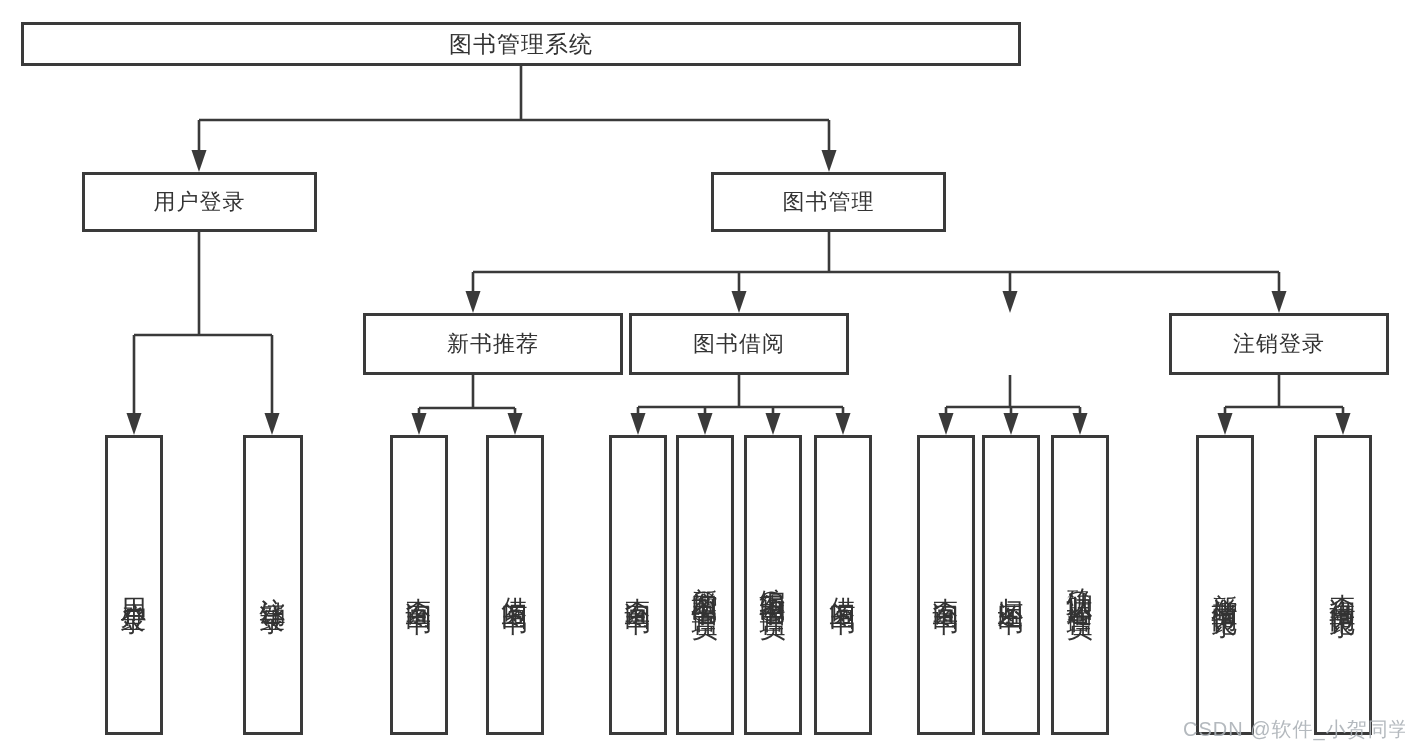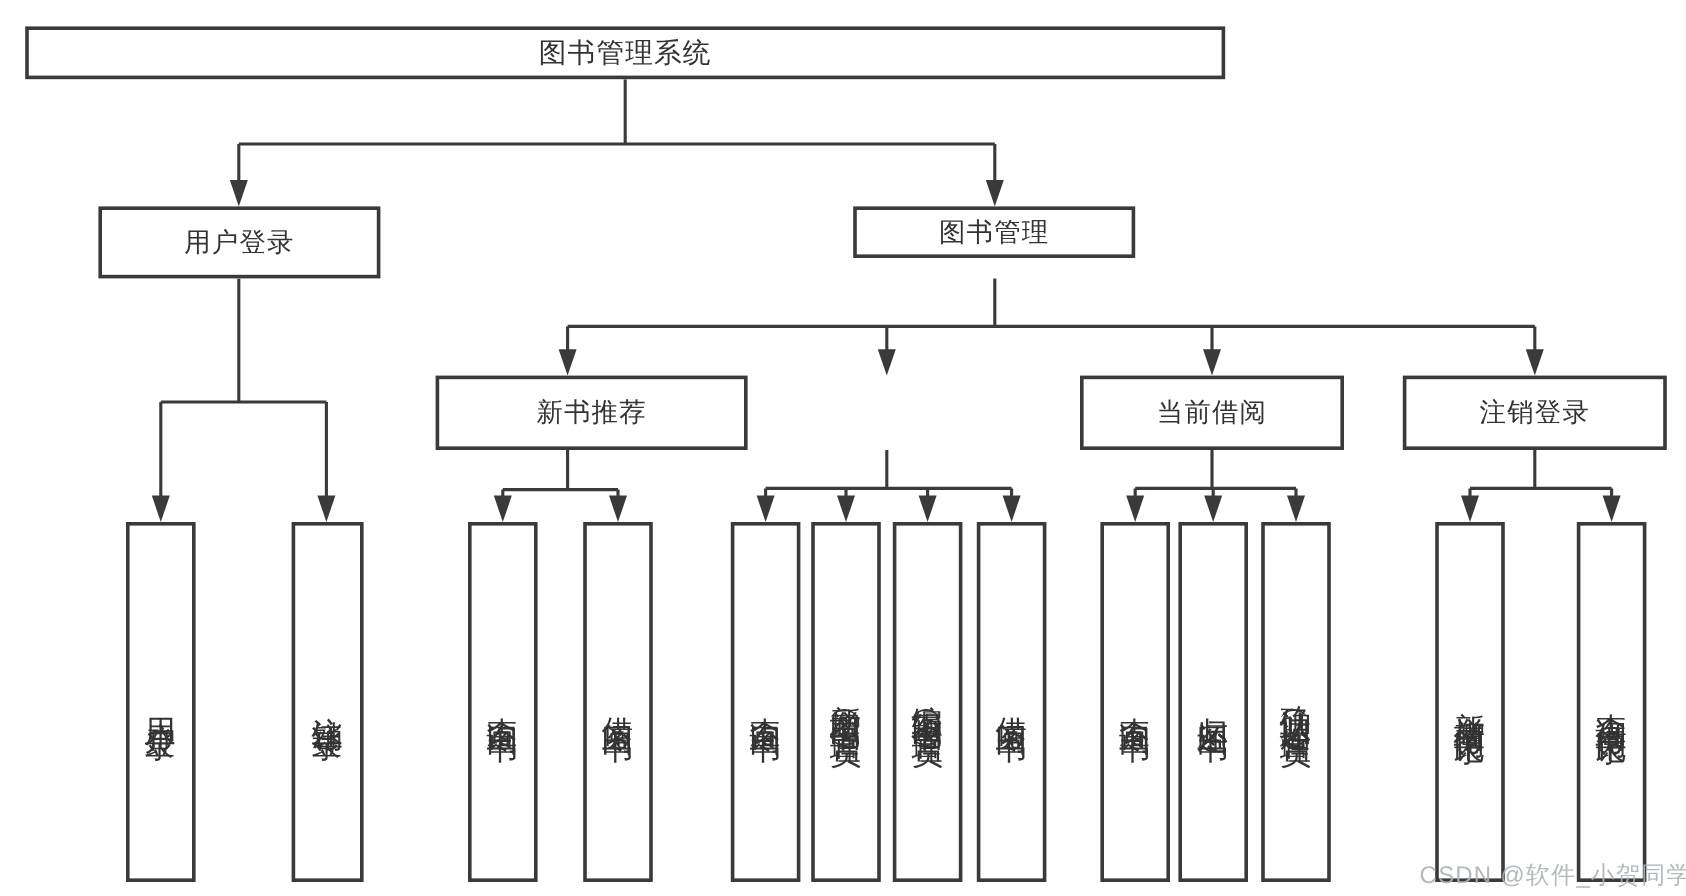"图书管理" div.box { height: 43px -> 60px }
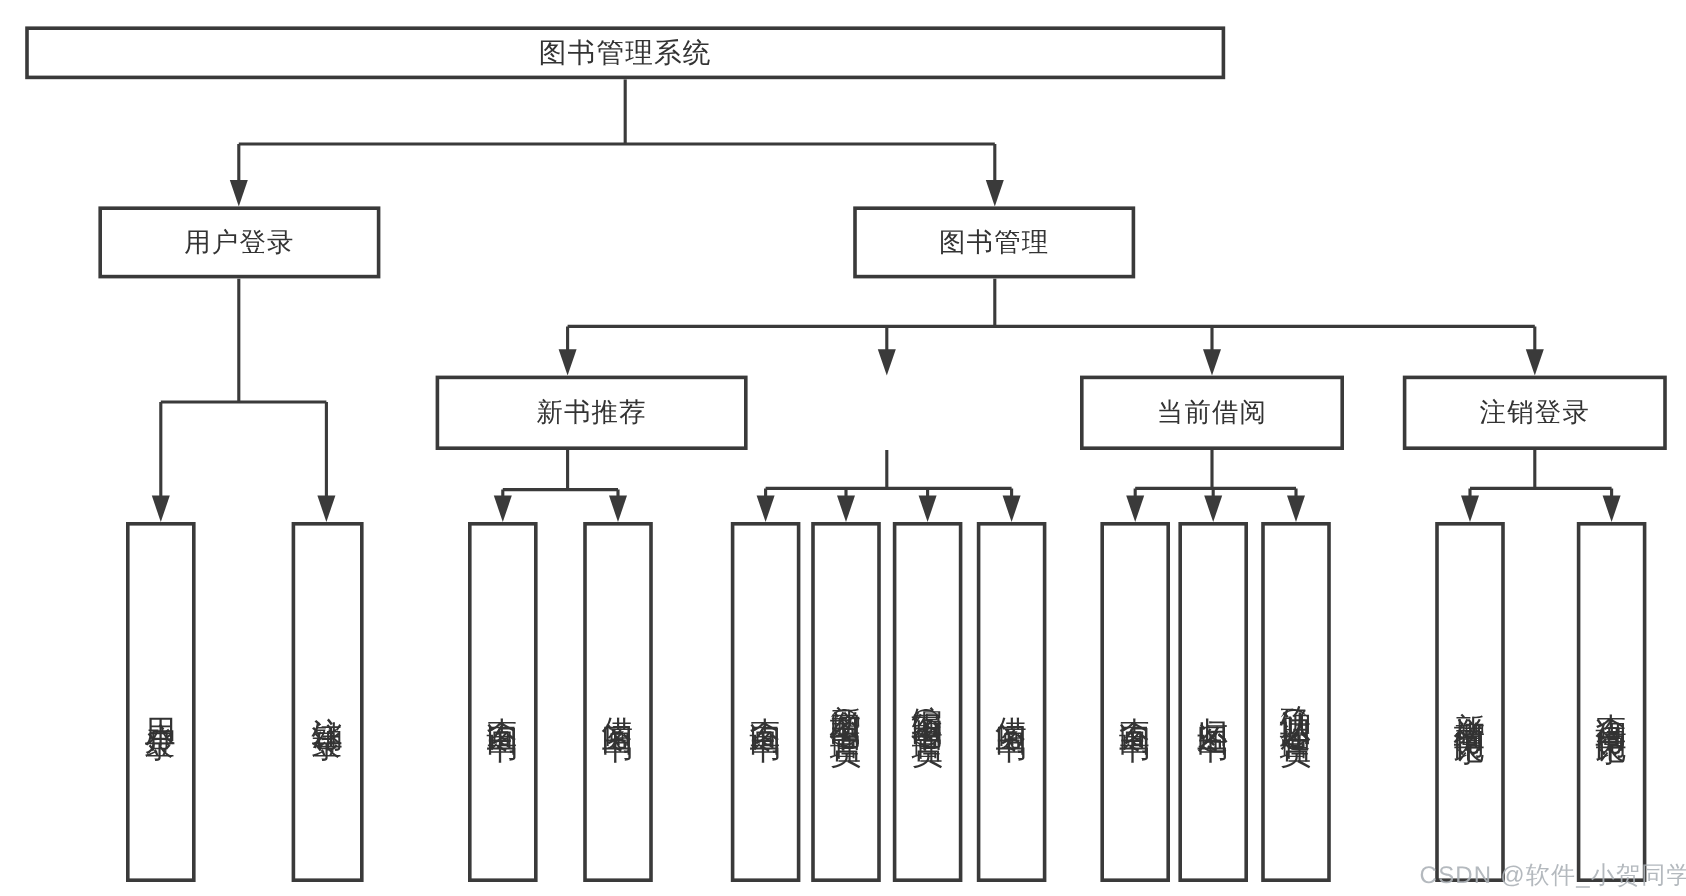"图书借阅" div.box { html: none -> <div> <span>图书借阅</span> </div> }
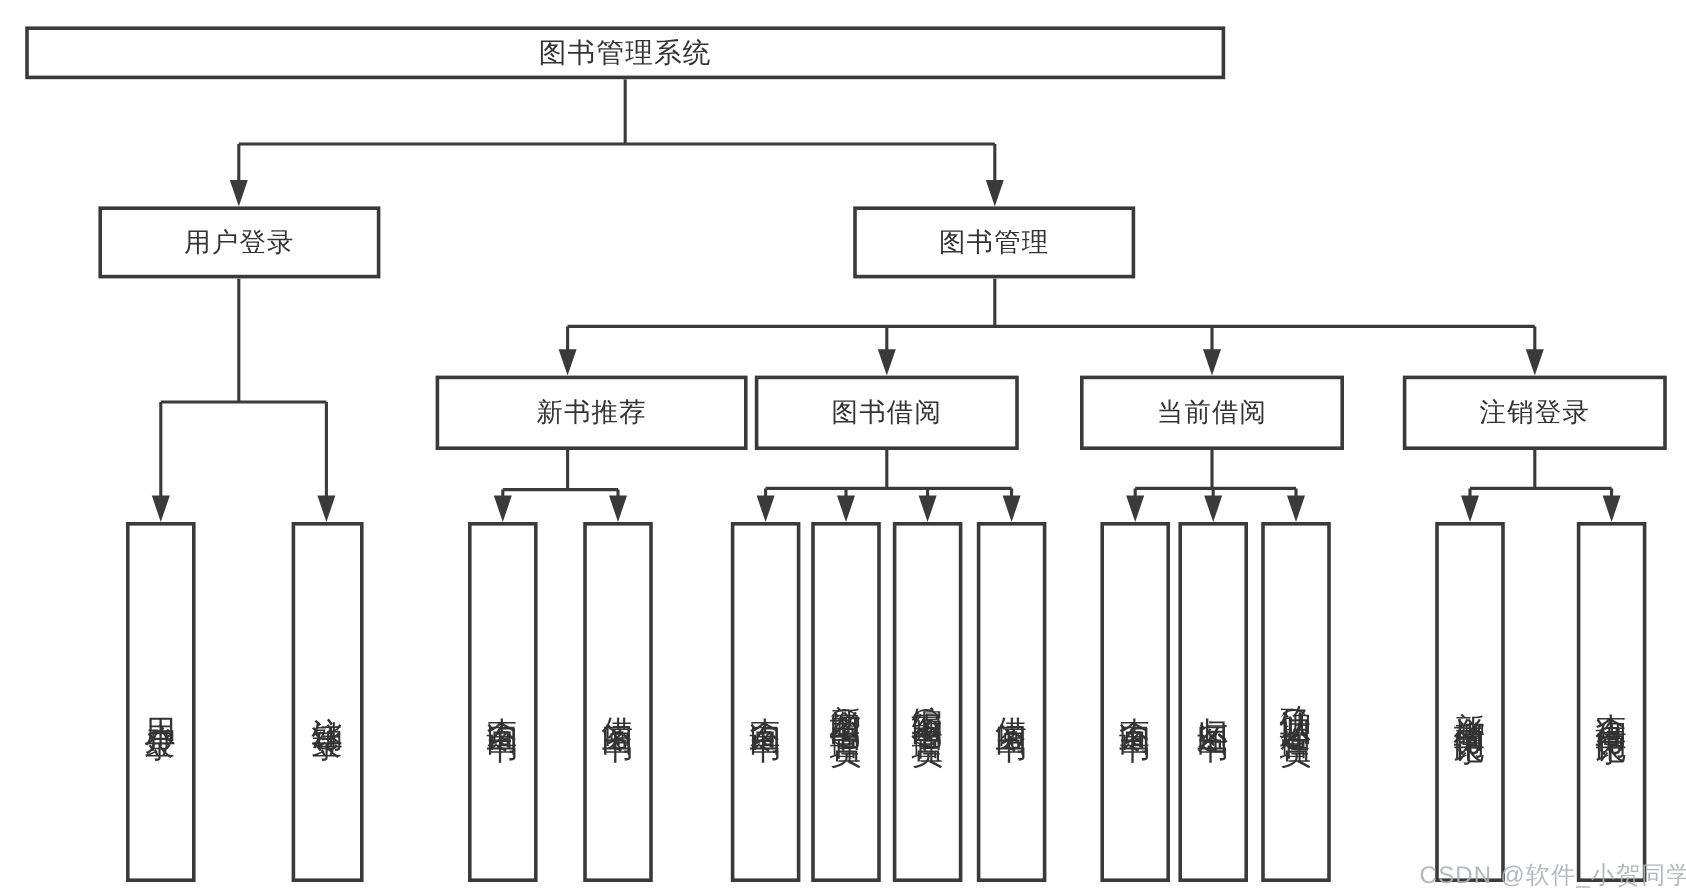"当前借阅" div.box { html: <div> <span>当前借阅</span> </div> -> none }
